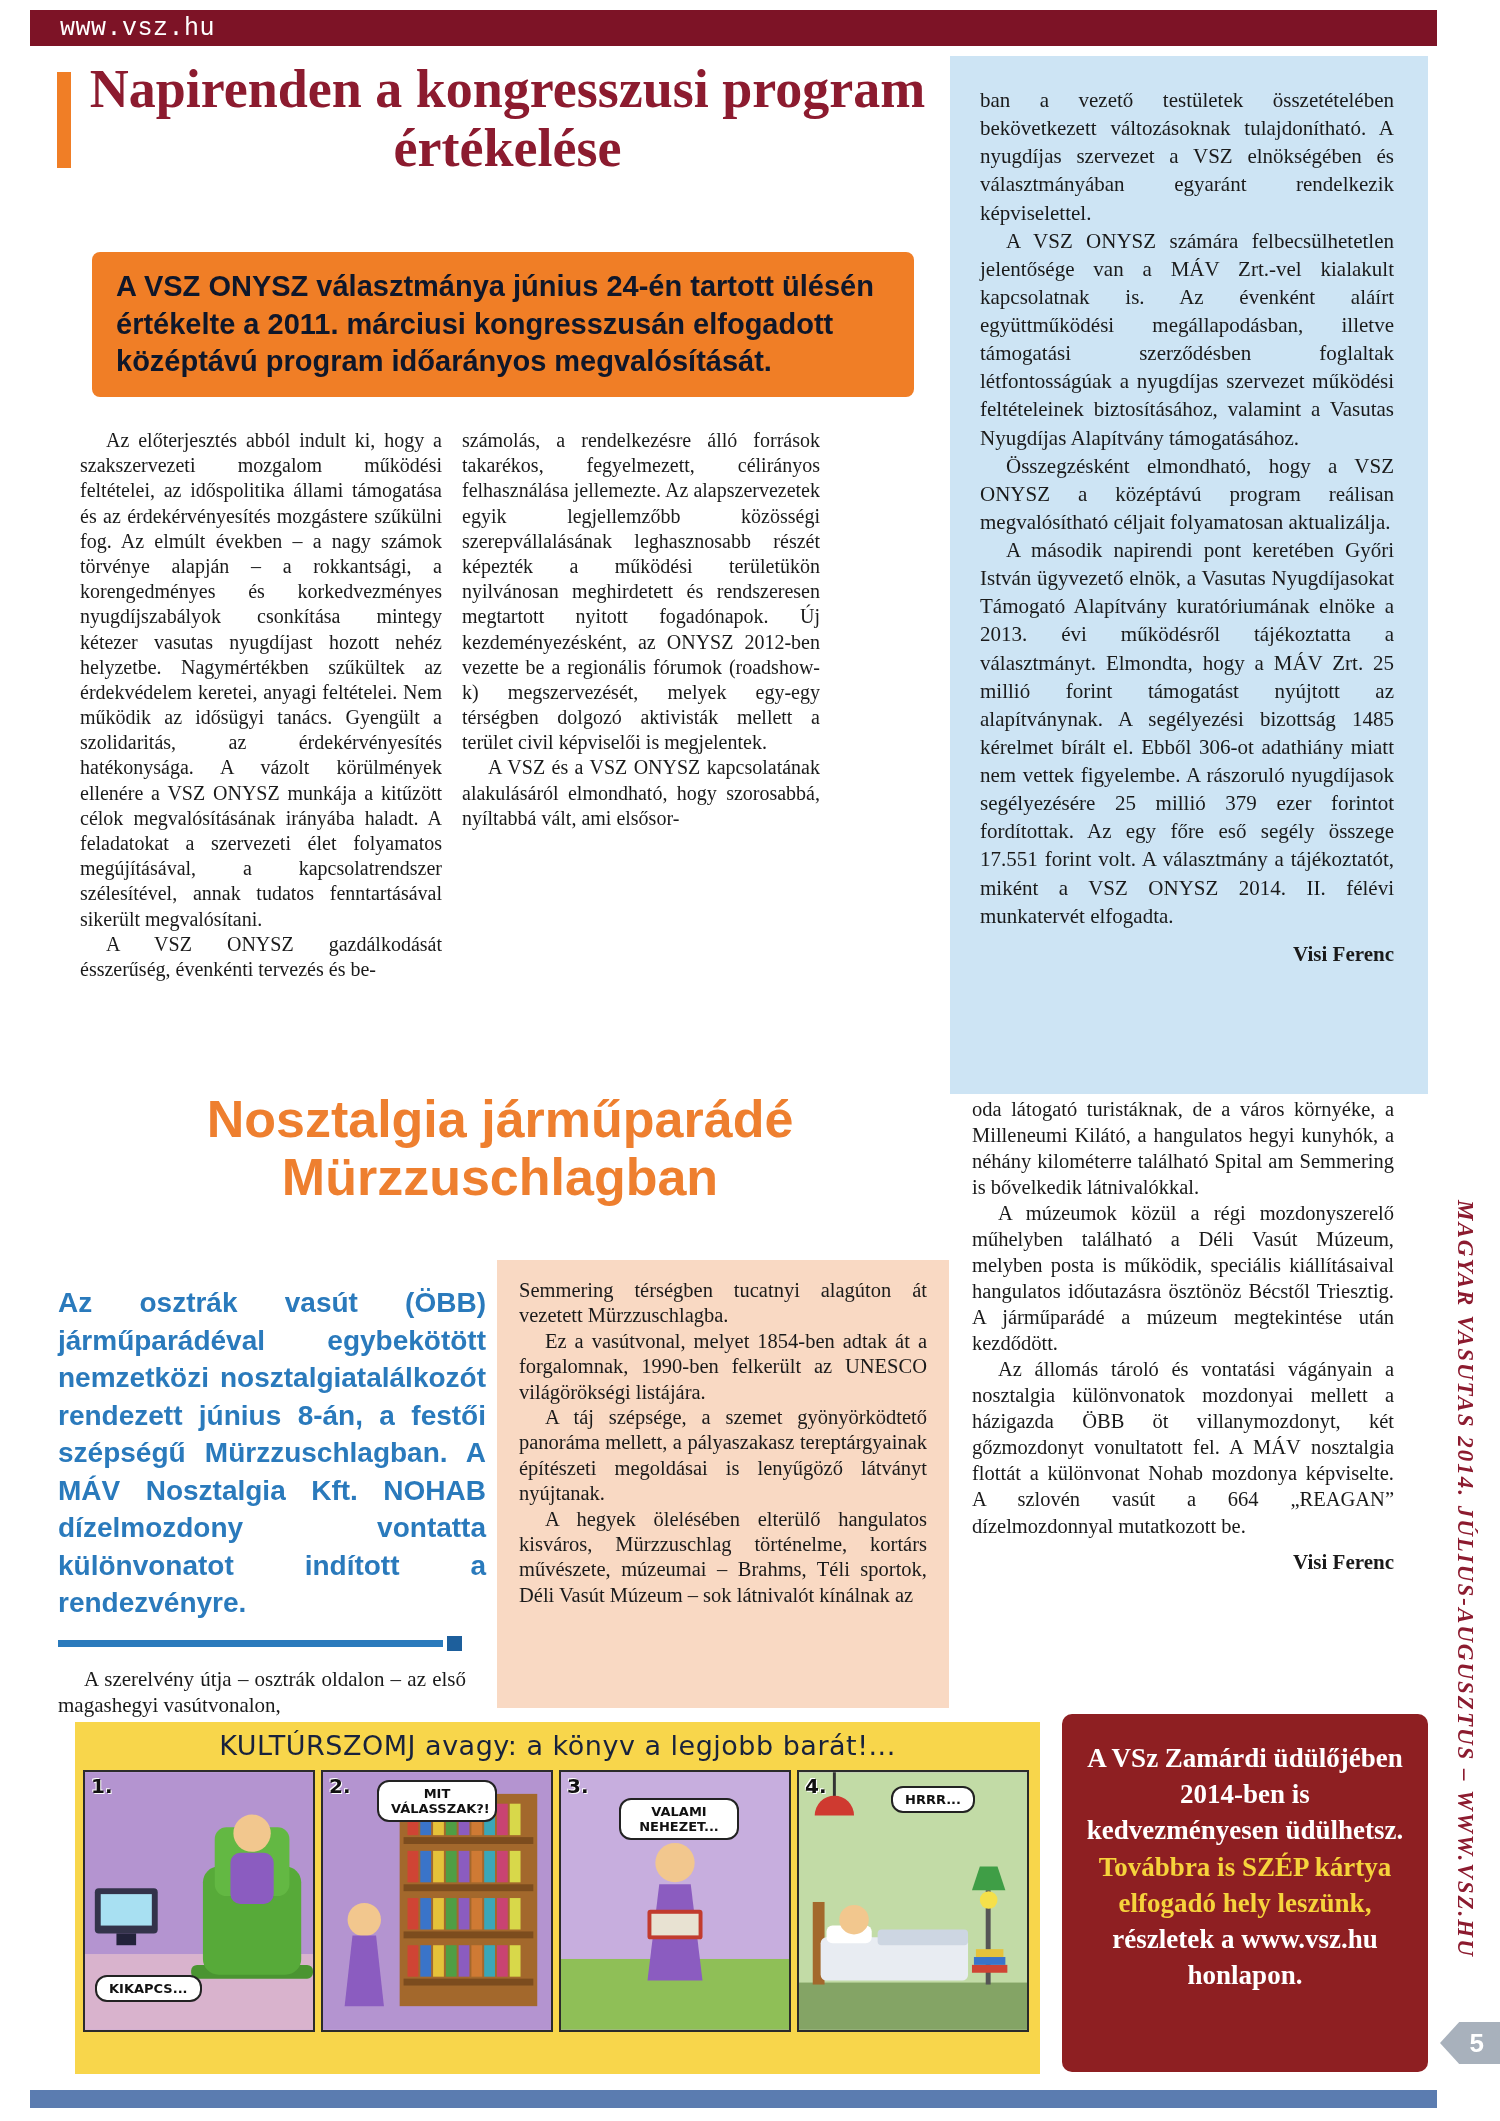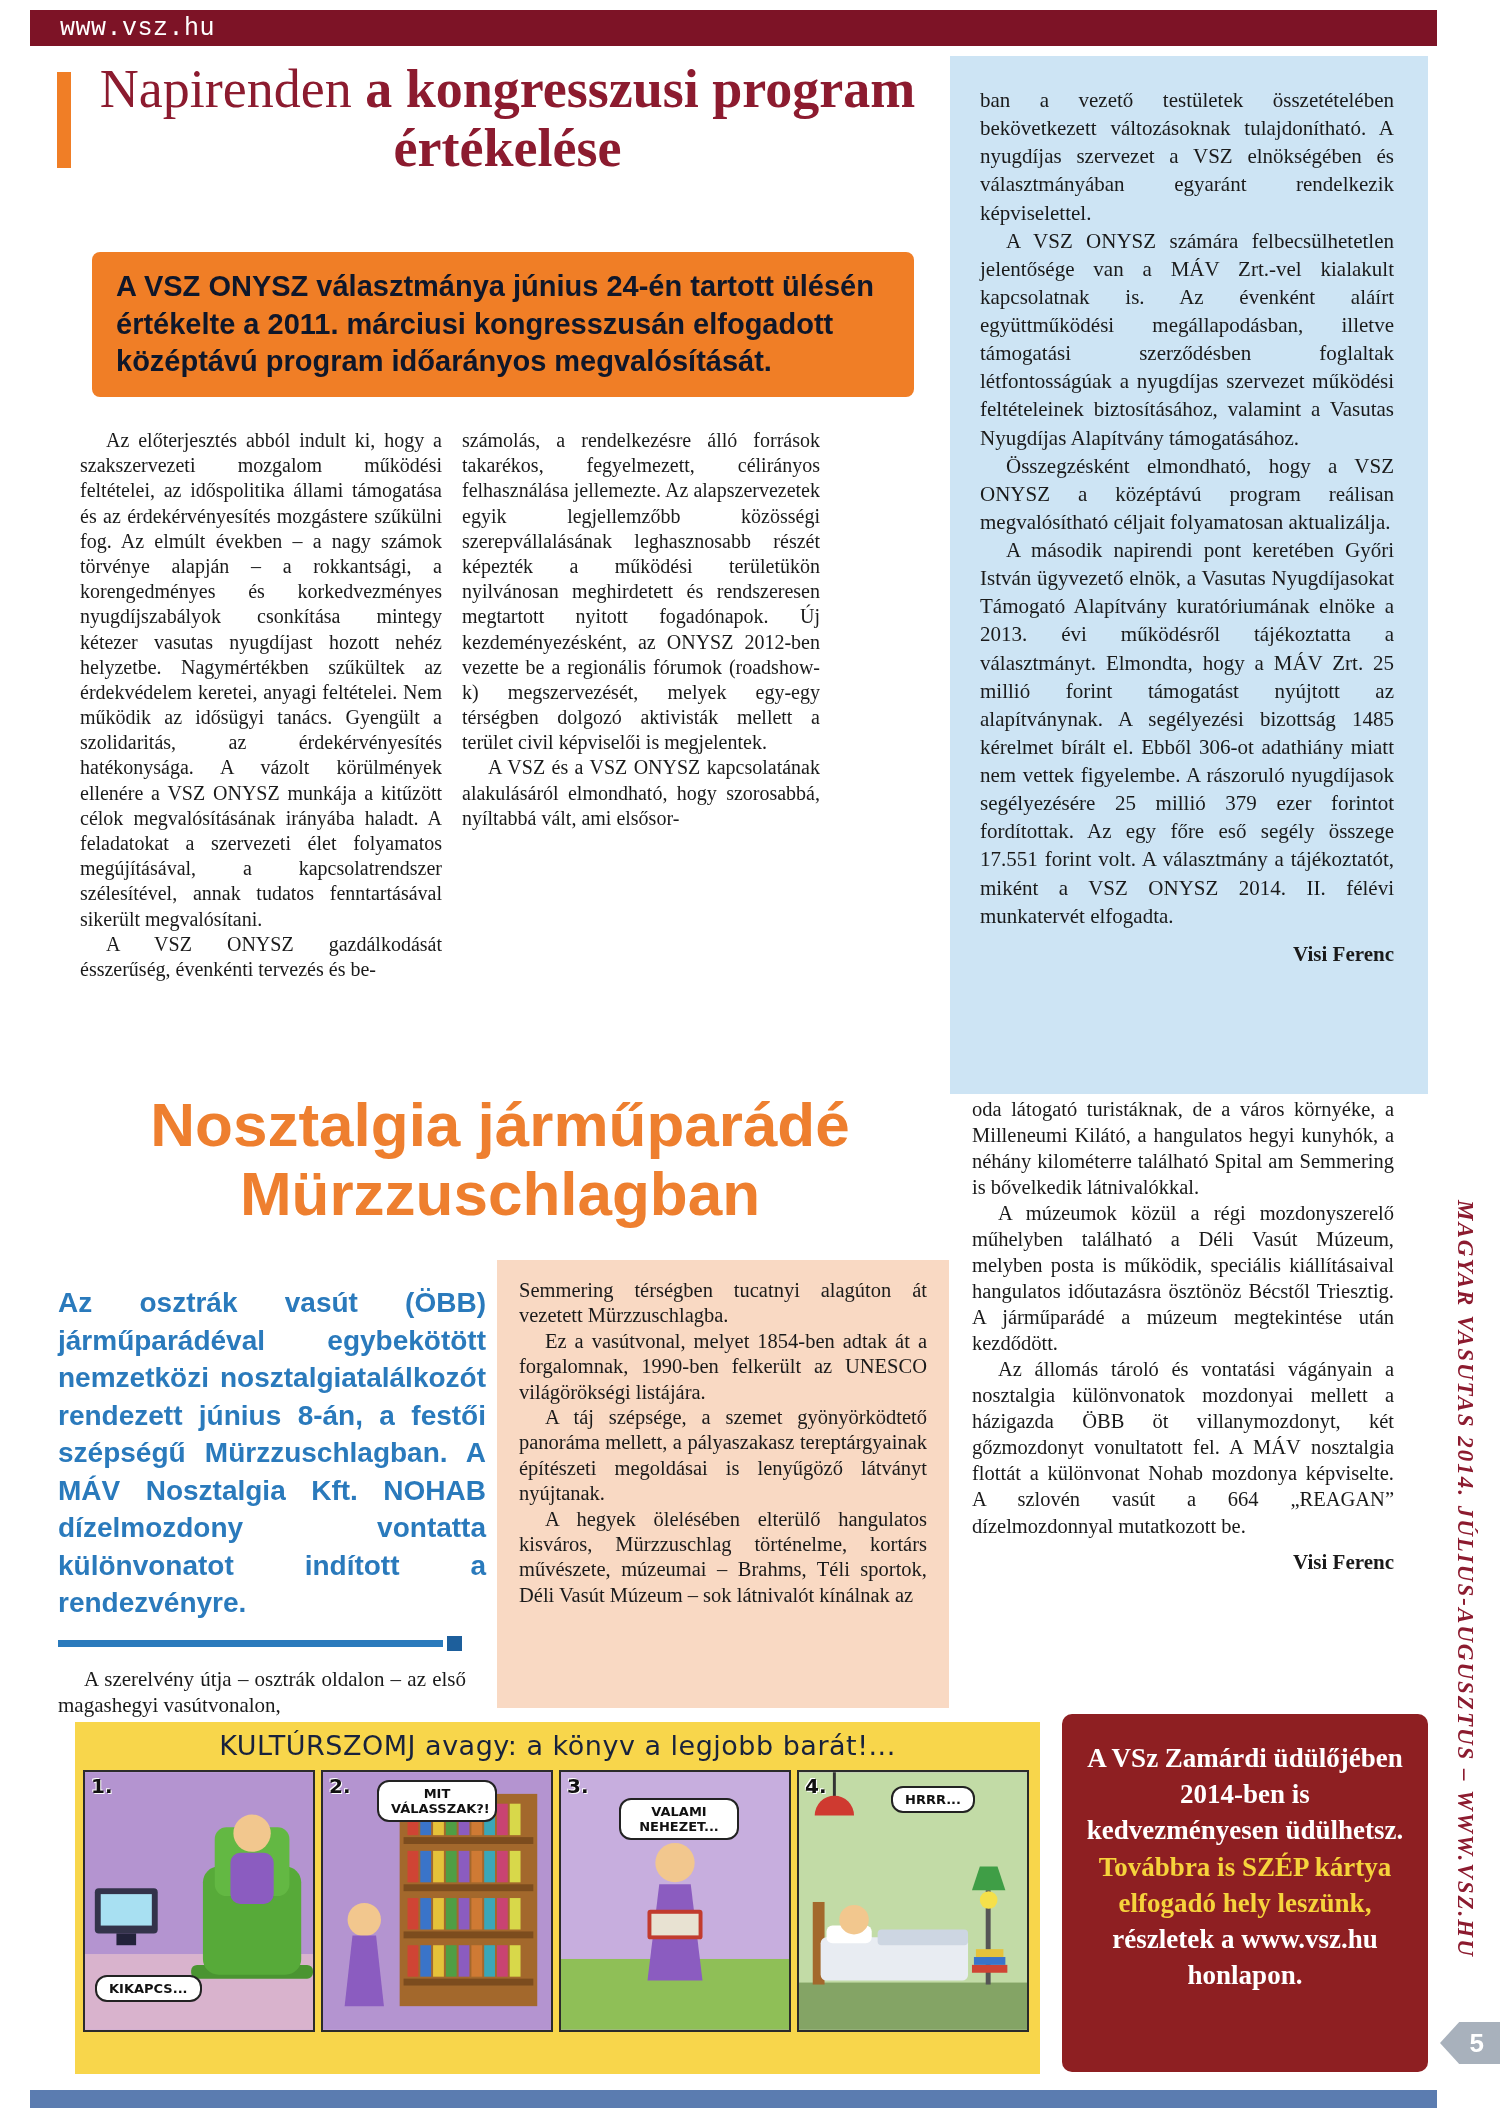"Napirenden" .a1-title .t-bold { font-weight: normal -> bold }
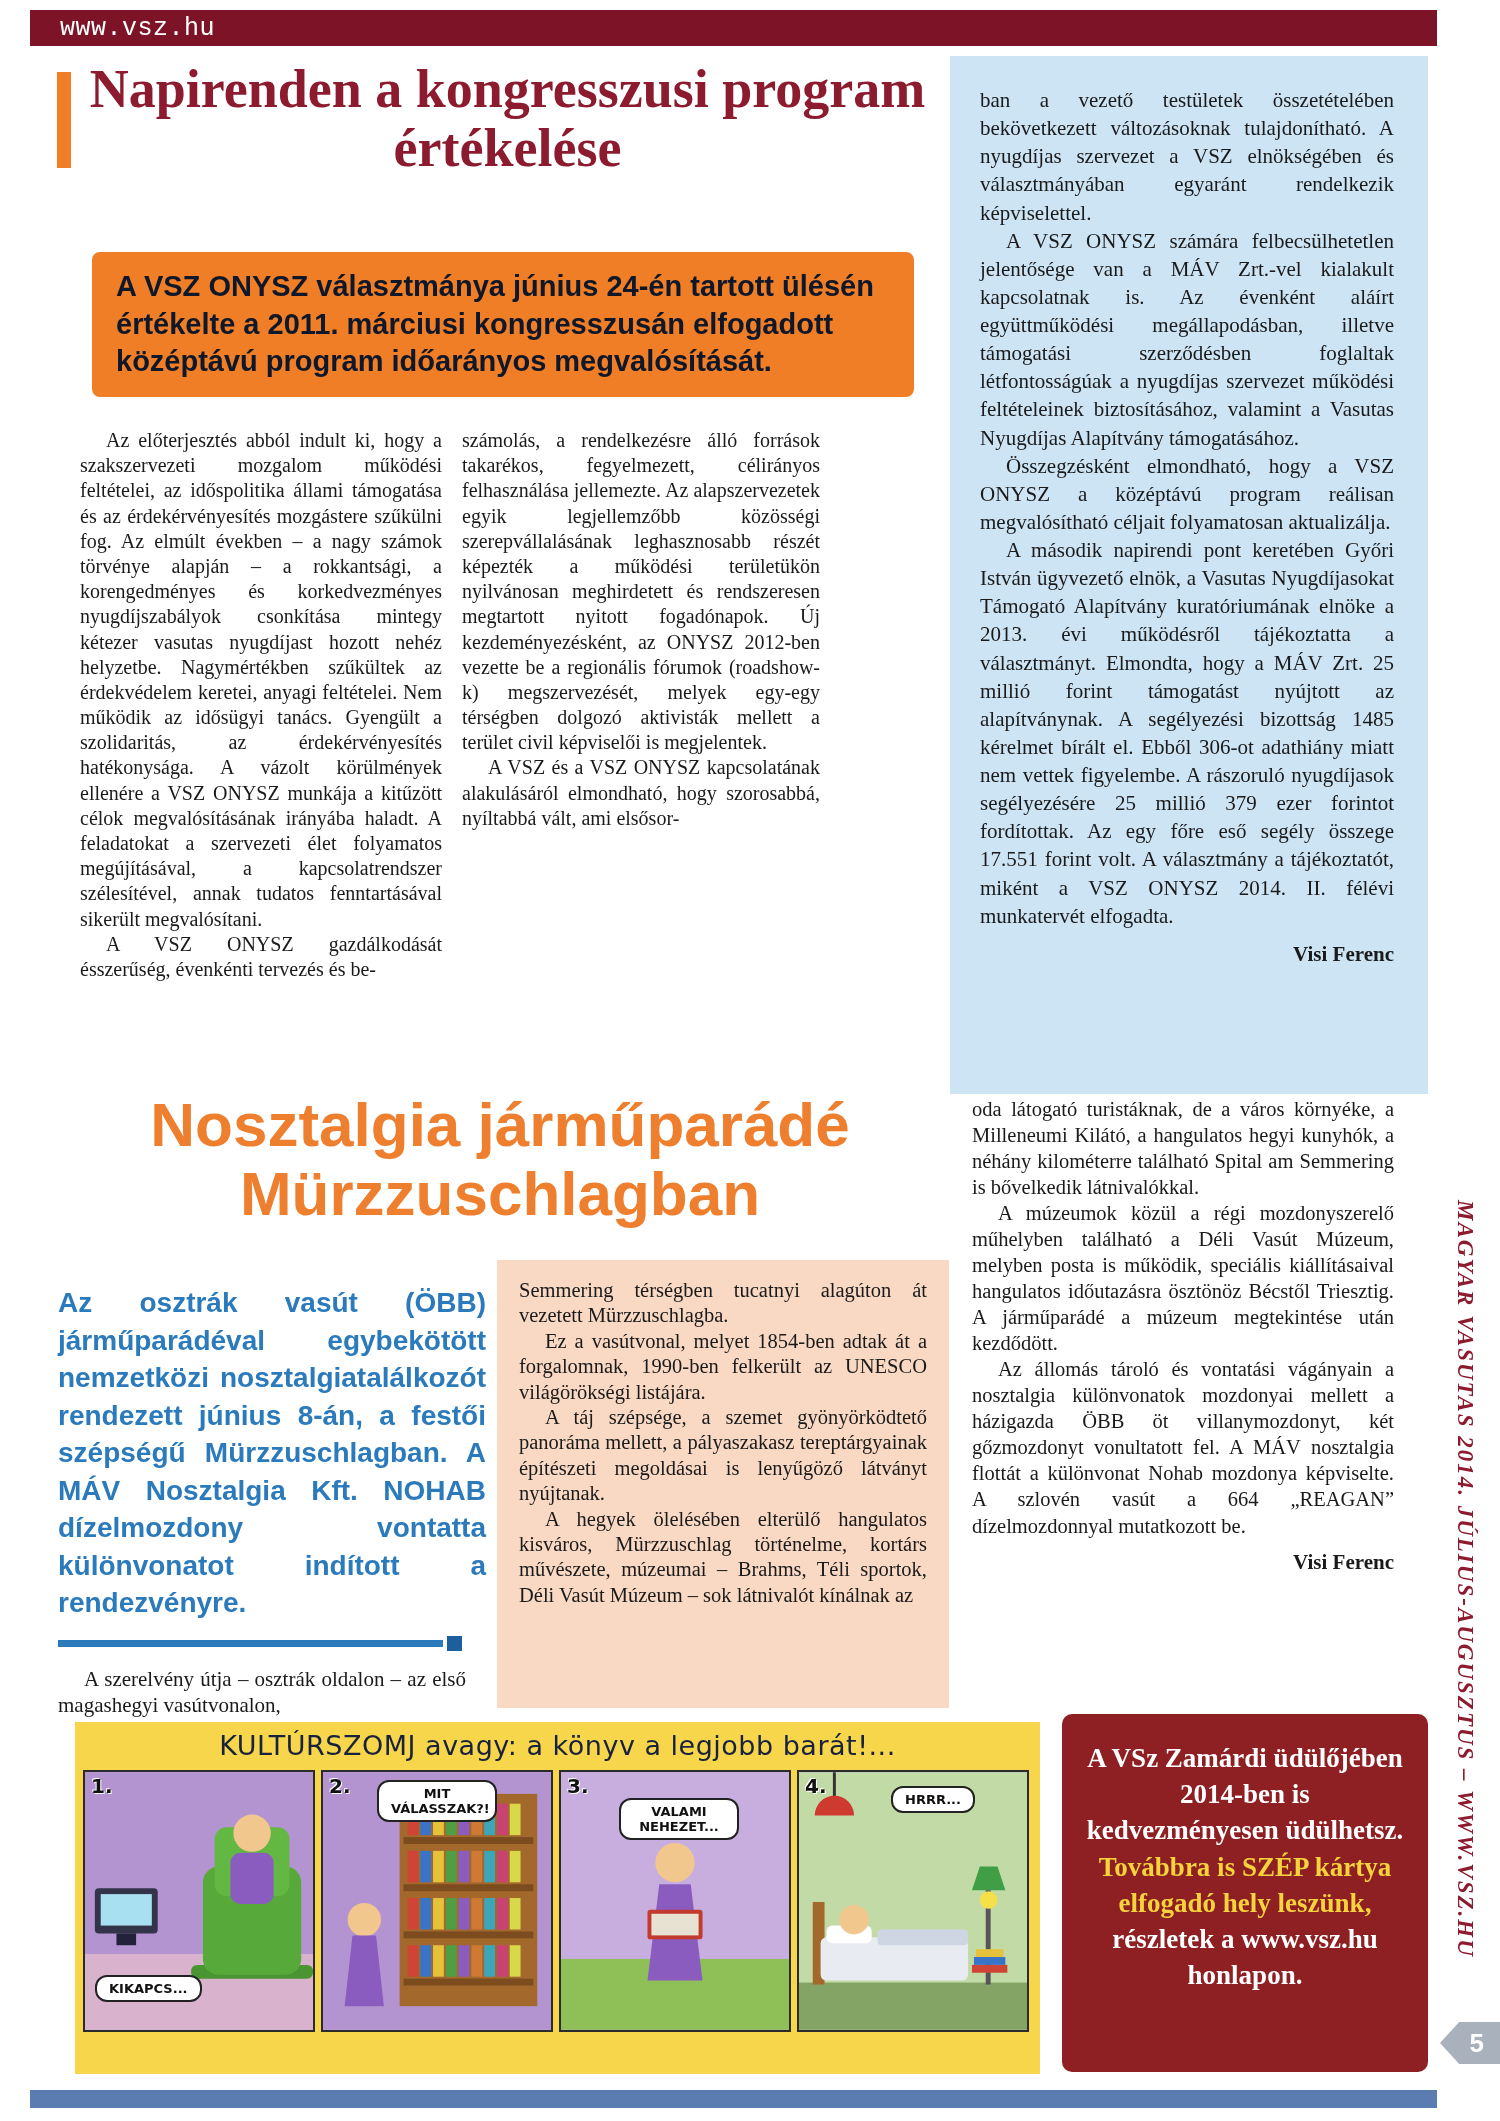"Nosztalgia járműparádé" .a2-title { font-size: 62px -> 52px }
